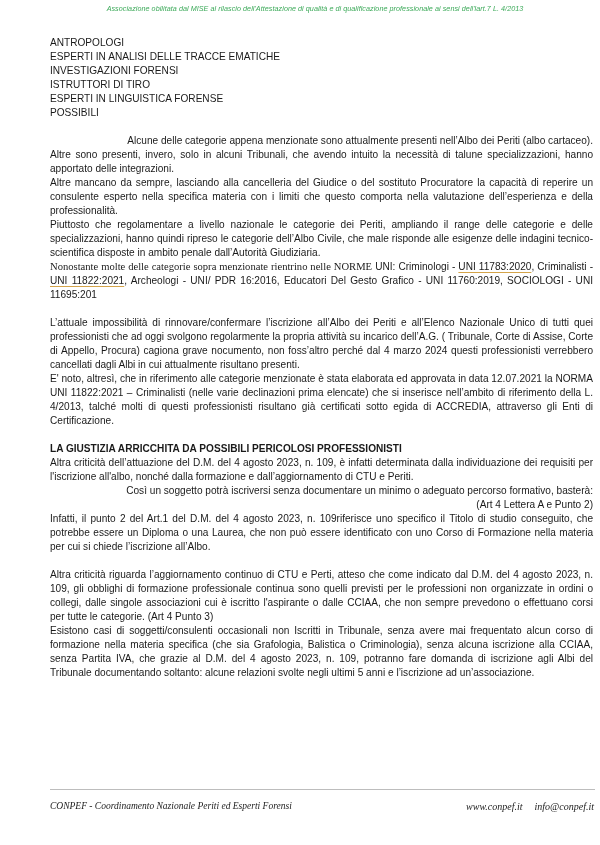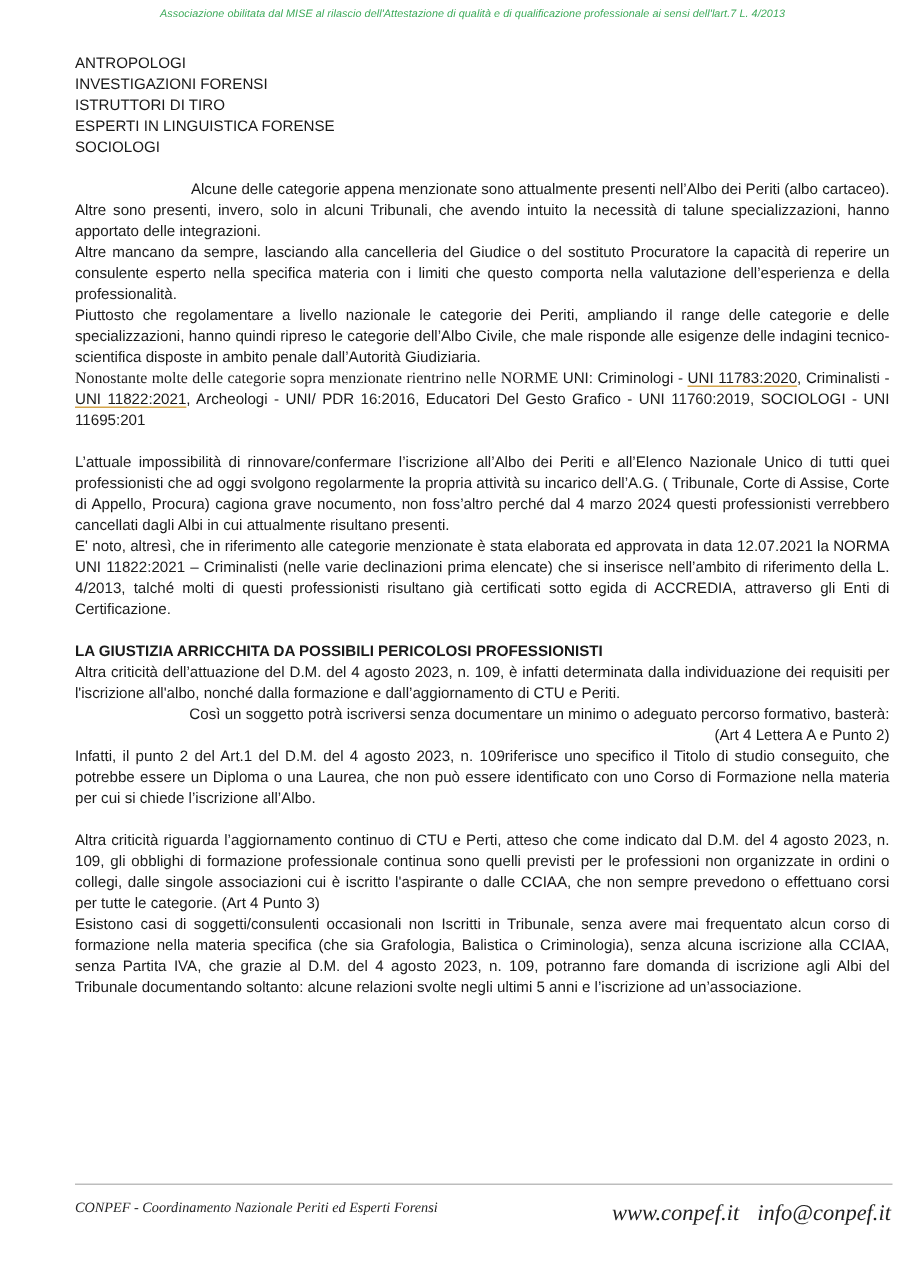"ESPERTI IN ANALISI DELLE TRACCE" div { html: none -> <div>ESPERTI IN ANALISI DELLE TRACCE EMATICHE</div> }
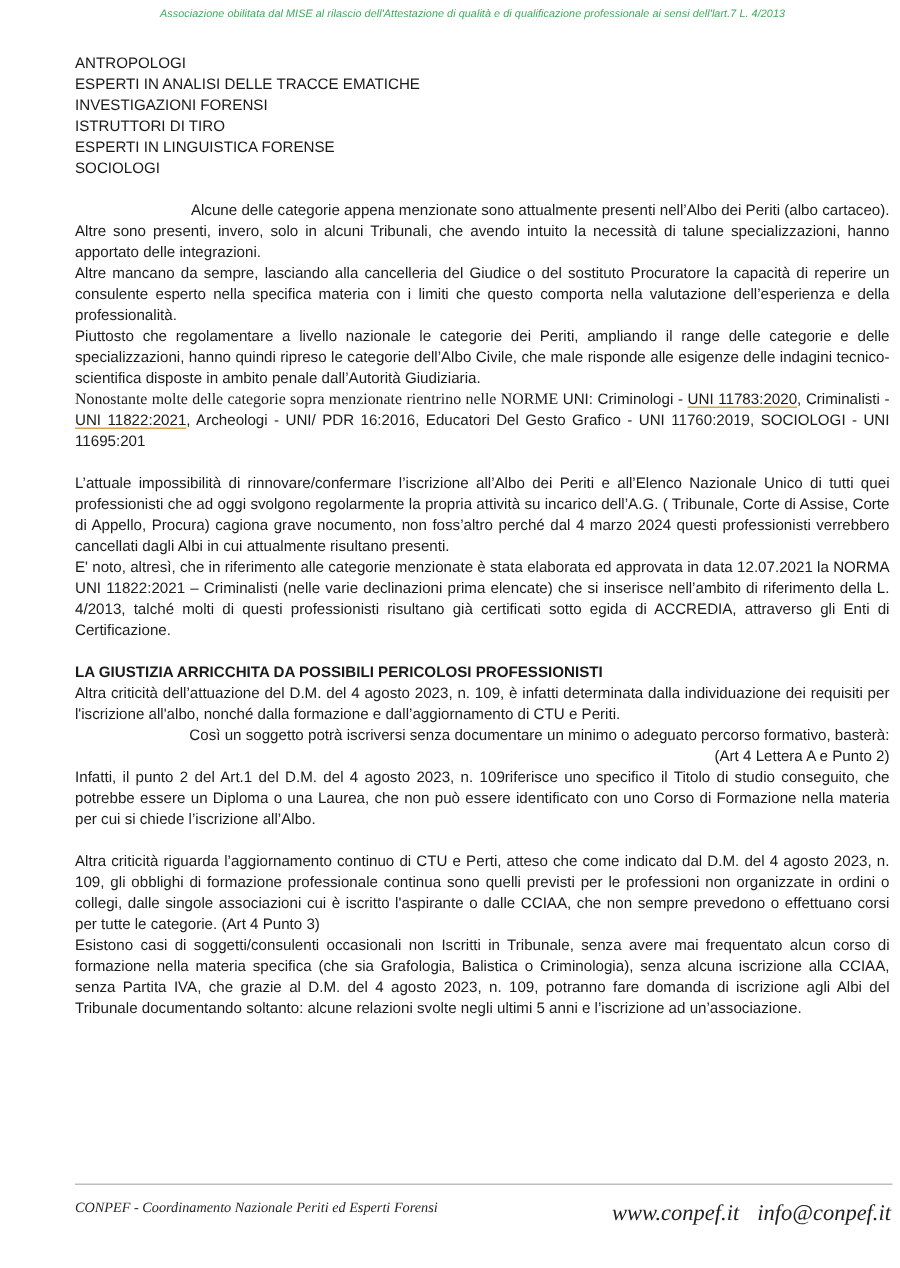"SOCIOLOGI" div { text: SOCIOLOGI -> POSSIBILI }
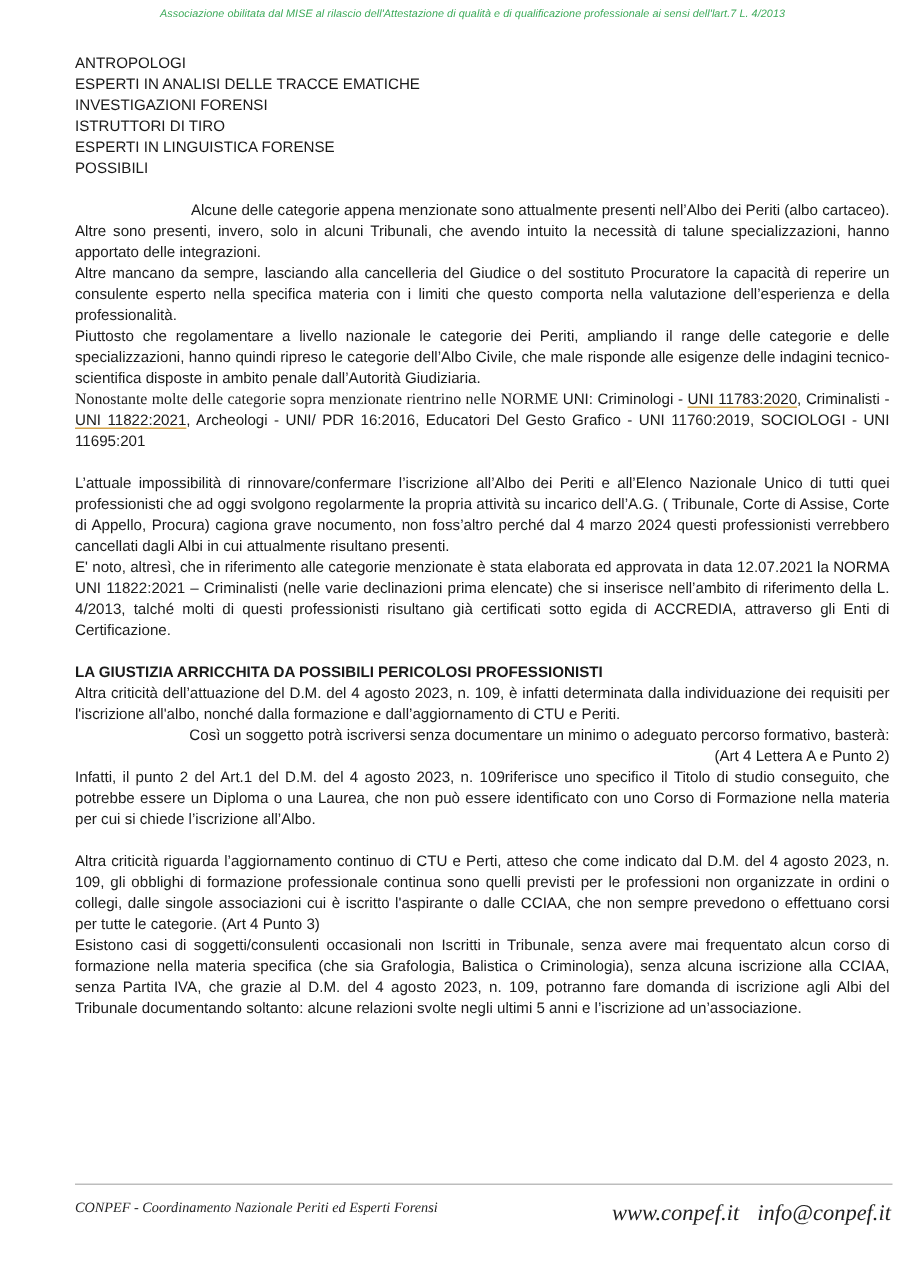"www.conpef.it info@conpef.it" .footer-right { font-size: 15px -> 10px }
